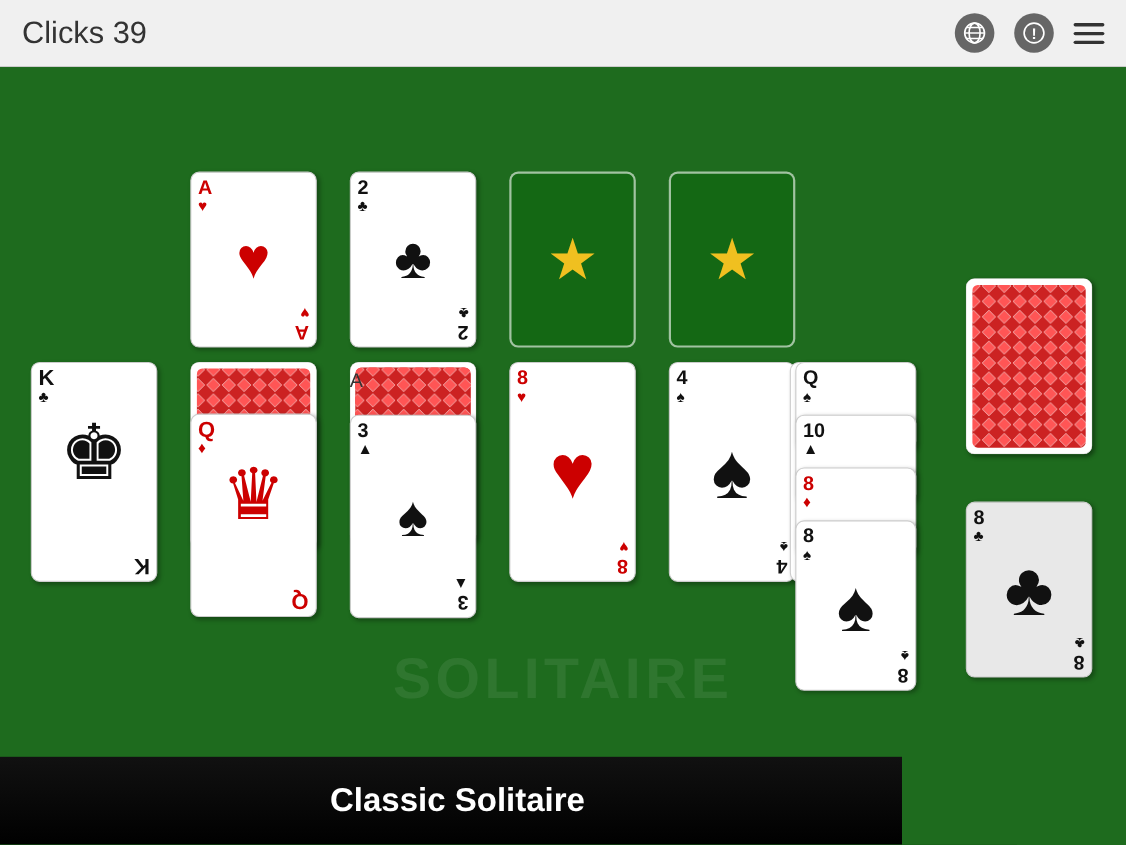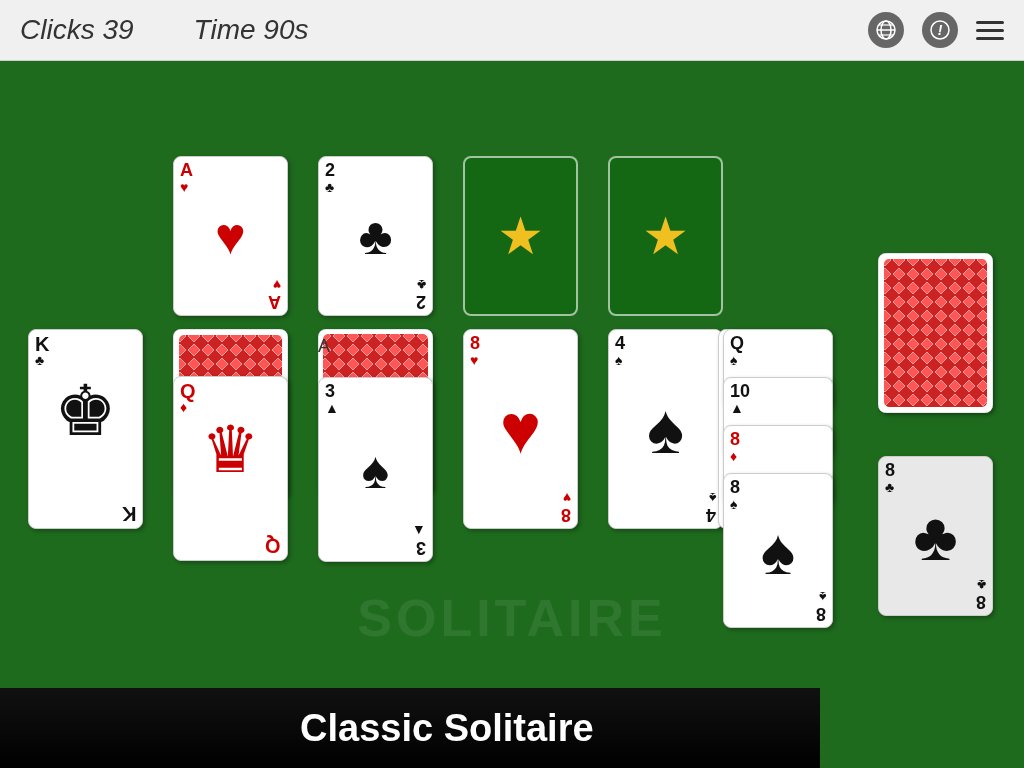"Clicks 39" #header { font-style: italic -> none }
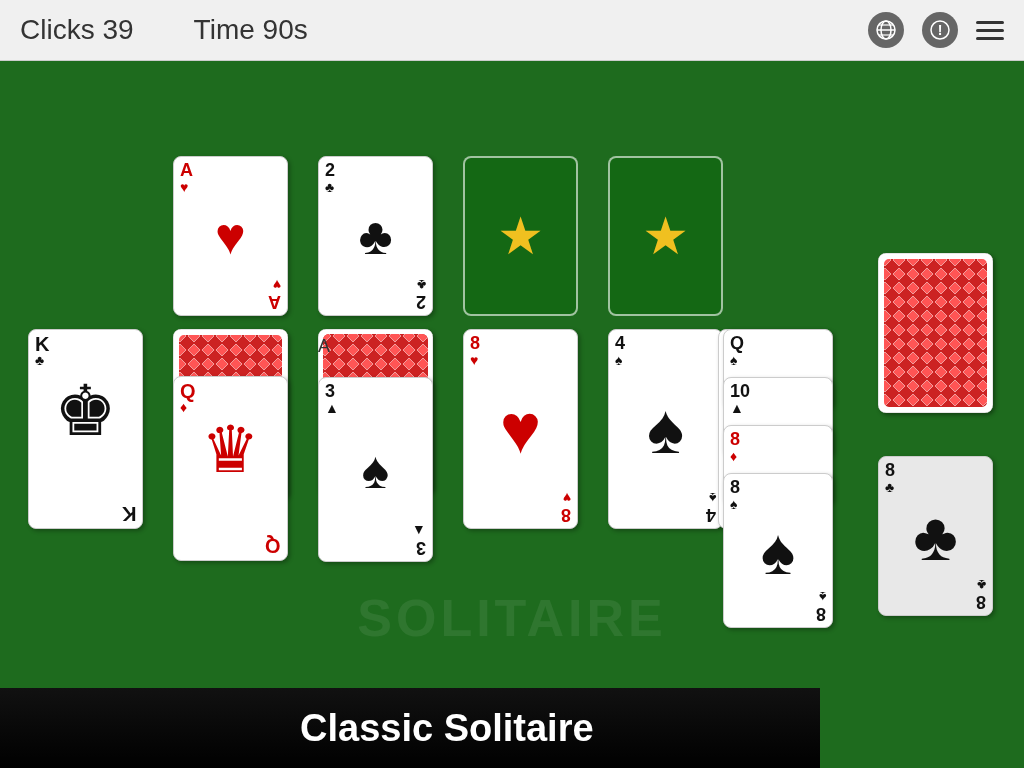"Time 90s" span.stat-label { html: <span>Time 90s</span> -> none }
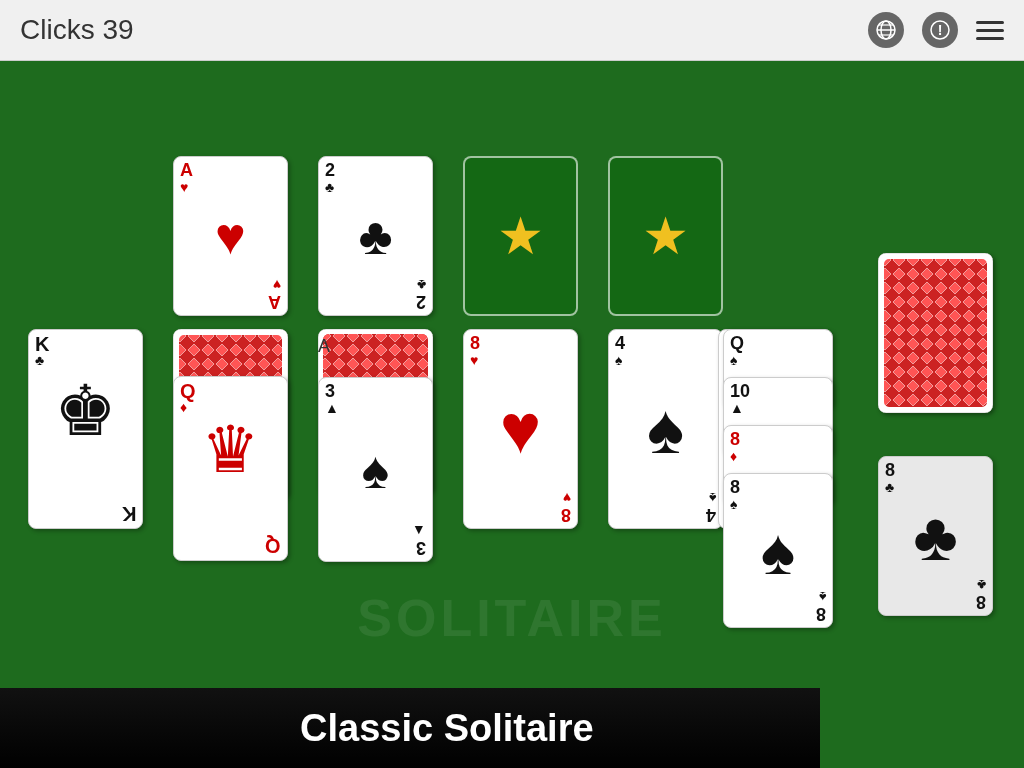"Classic Solitaire" .bottom-banner-text { font-size: 38px -> 30px }
